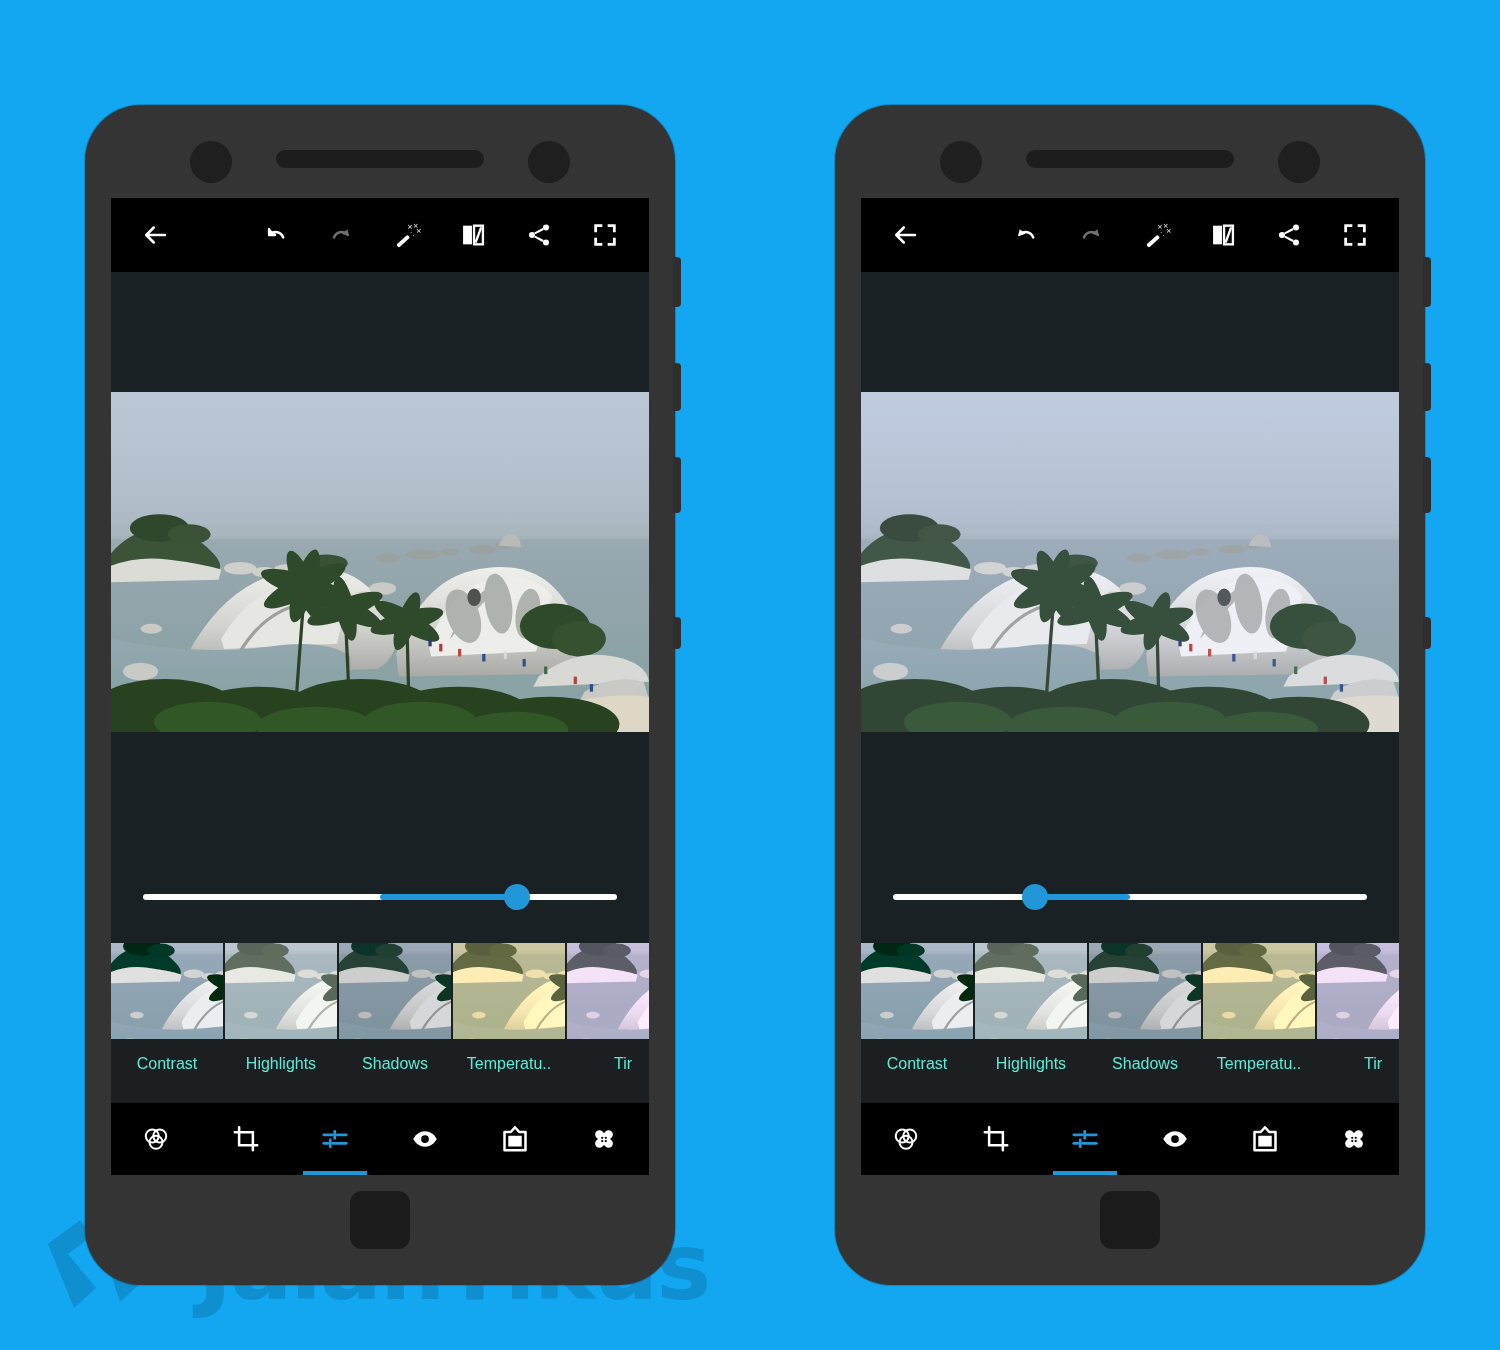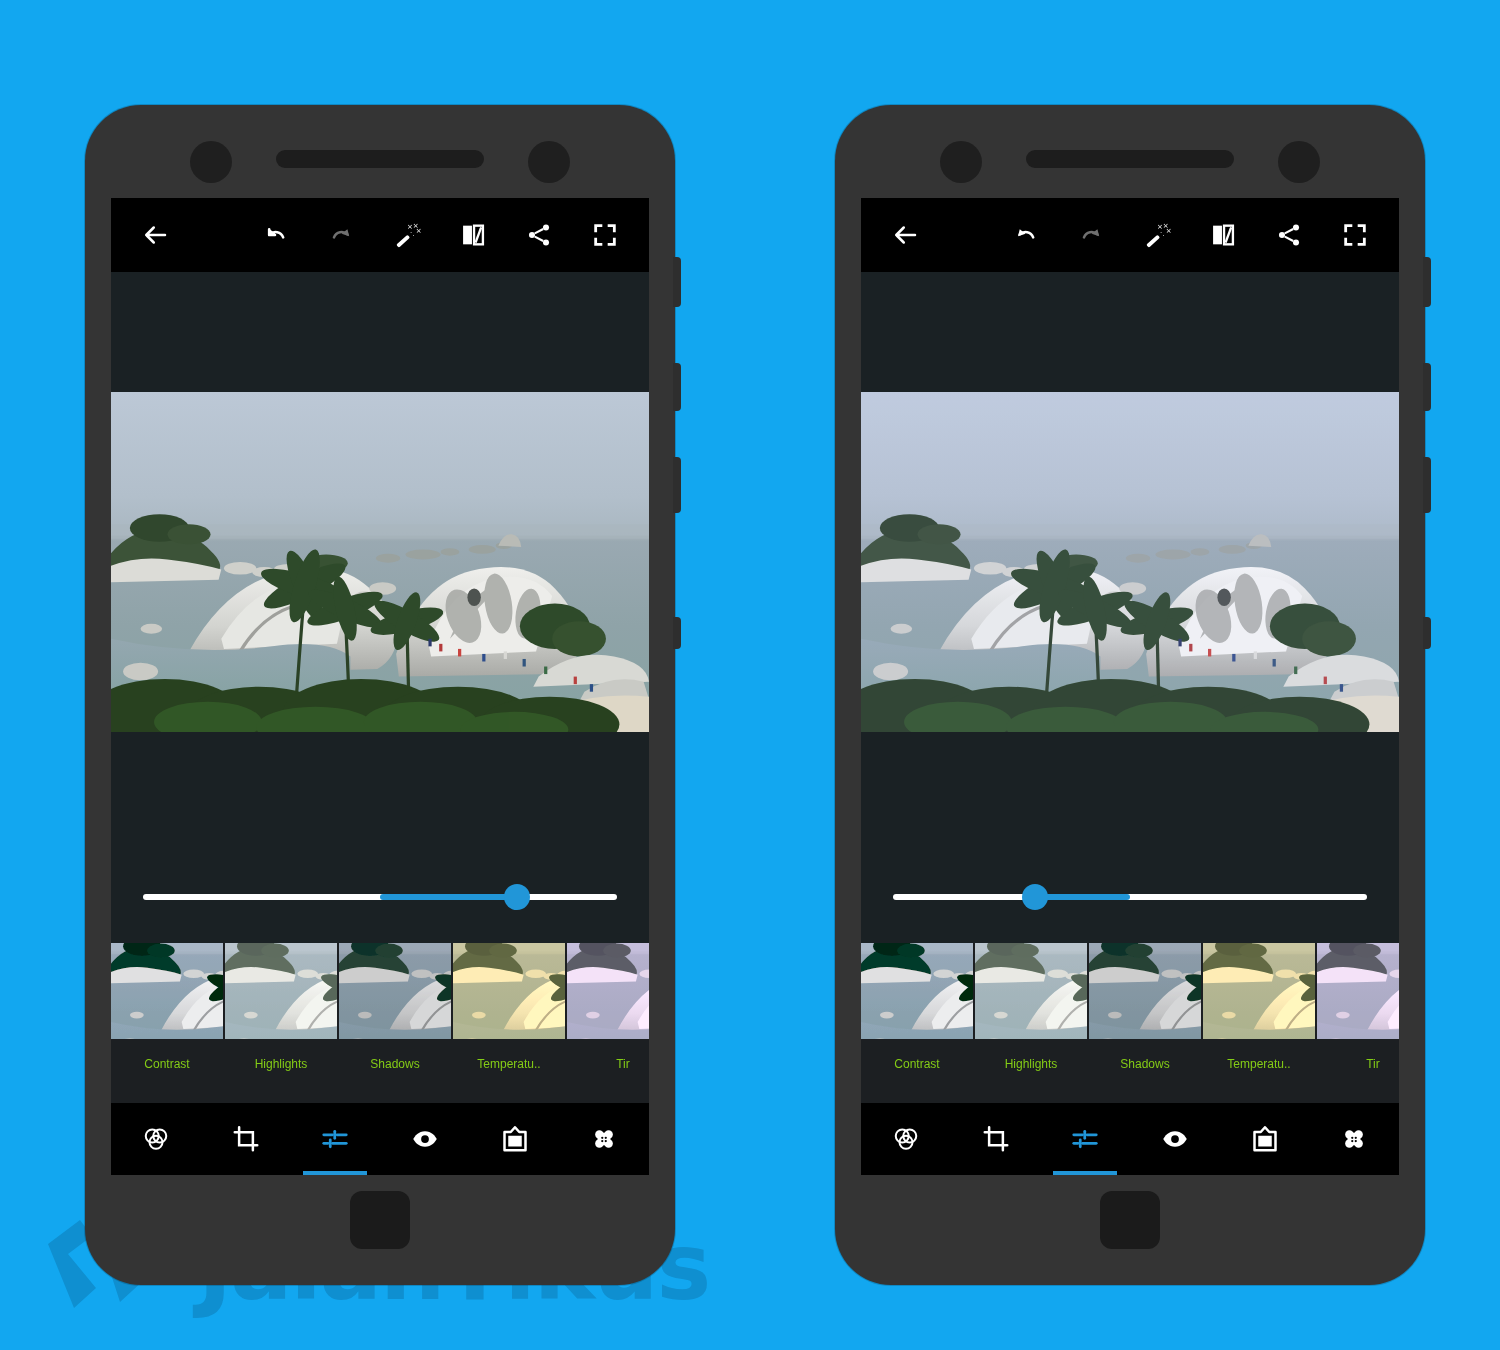"Contrast" .thumb-label { color: #84cc16 -> #5eead4; font-size: 12px -> 16px }
